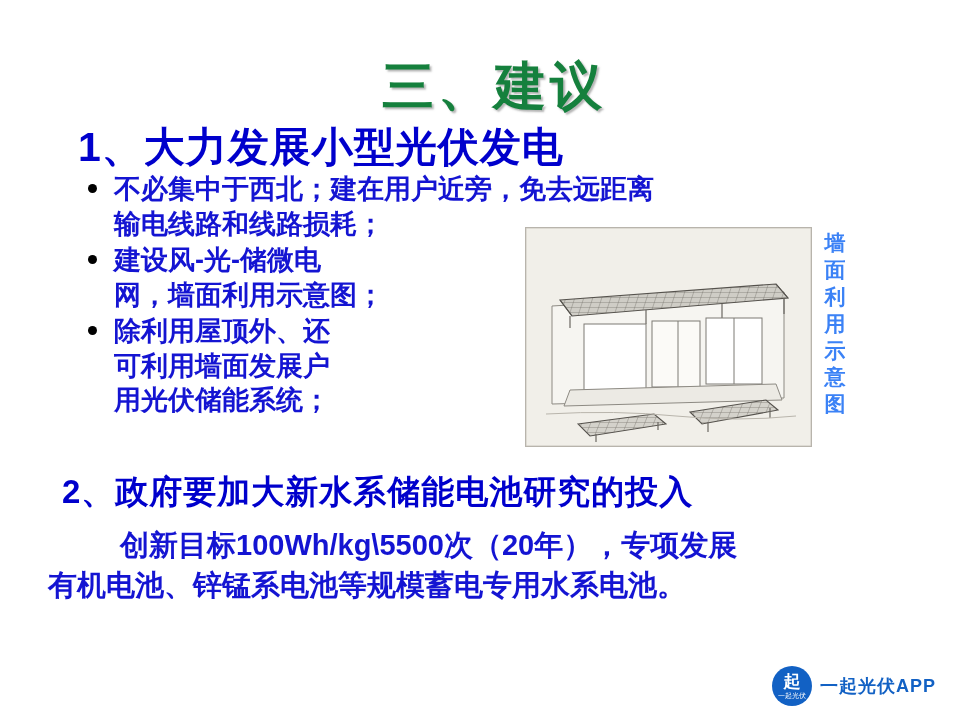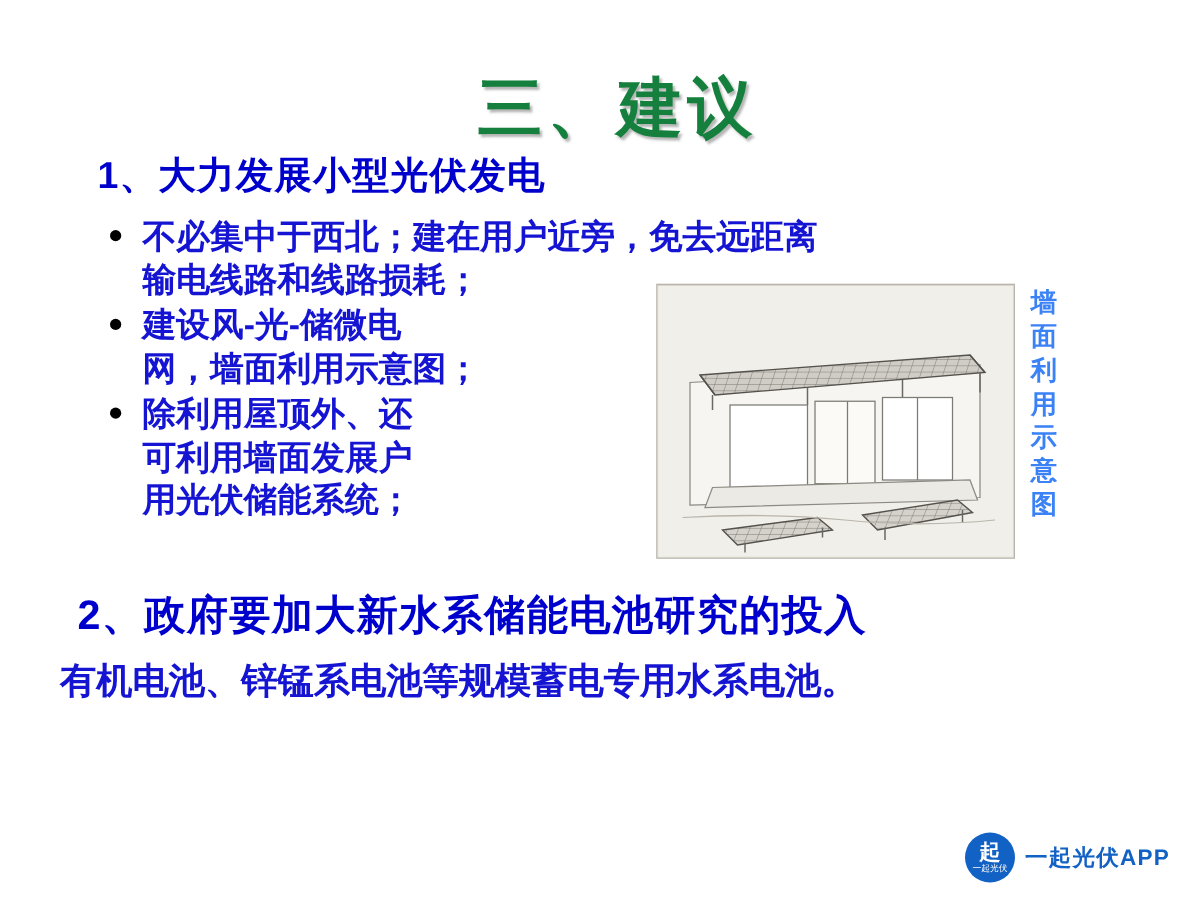"1、大力发展小型光伏发电" .heading1 { font-size: 30px -> 41px }
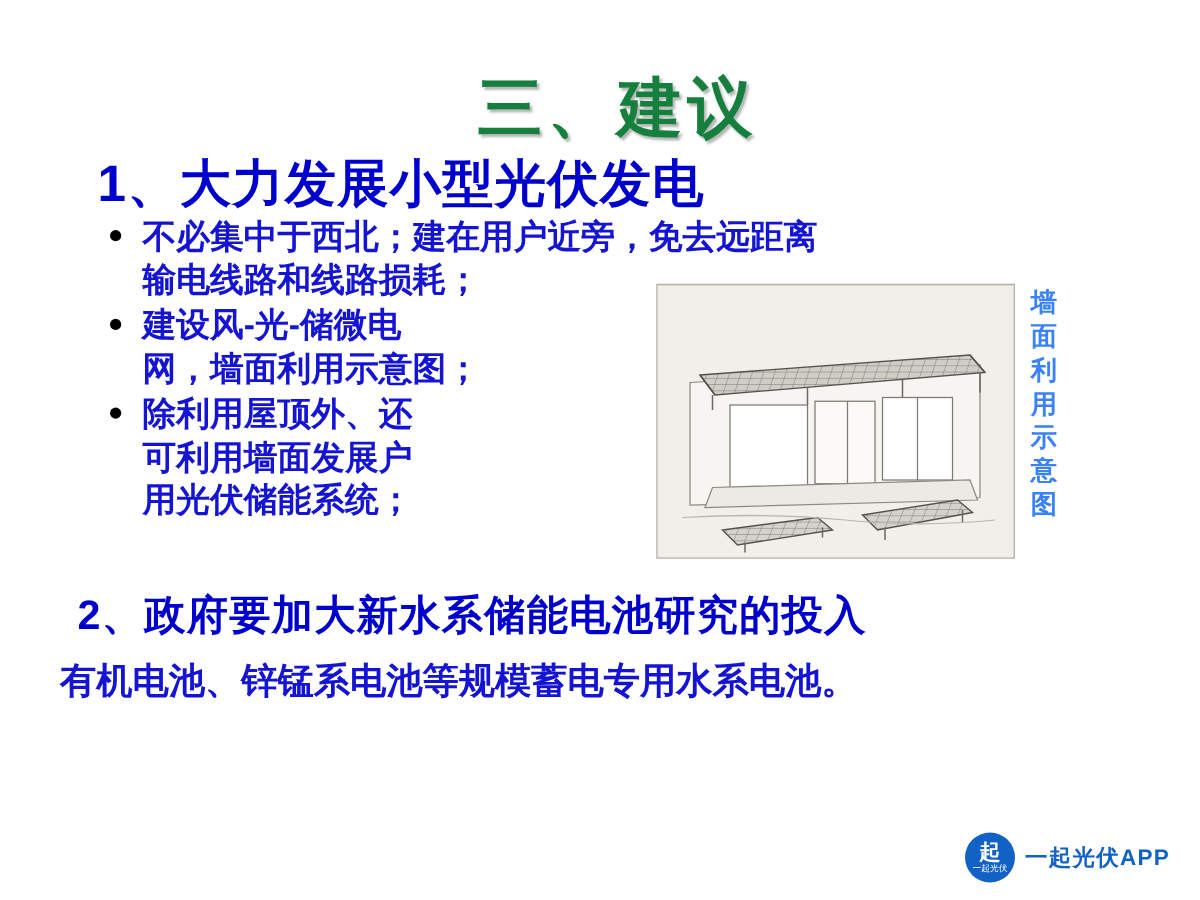"创新目标100Wh/kg\5500次（20年），专项发展" span.l1 { html: none -> <span>创新目标100Wh/kg\5500次（20年），专项发展</span> }
